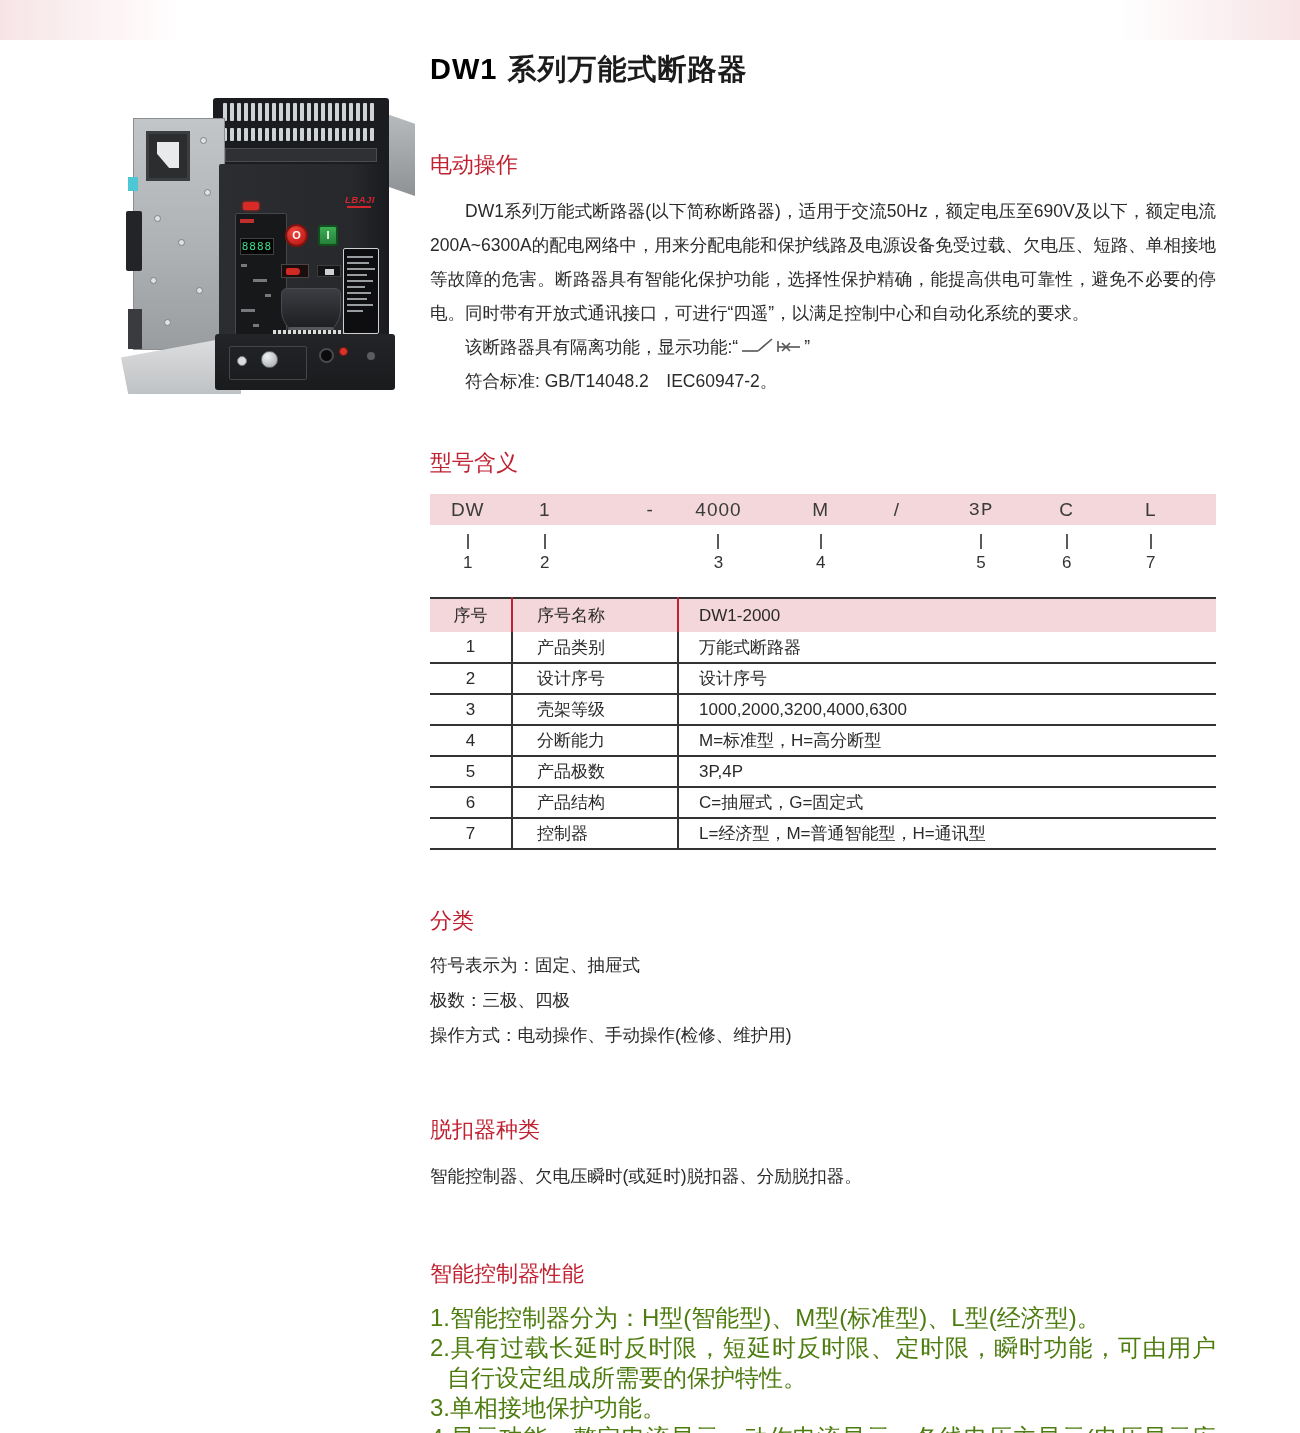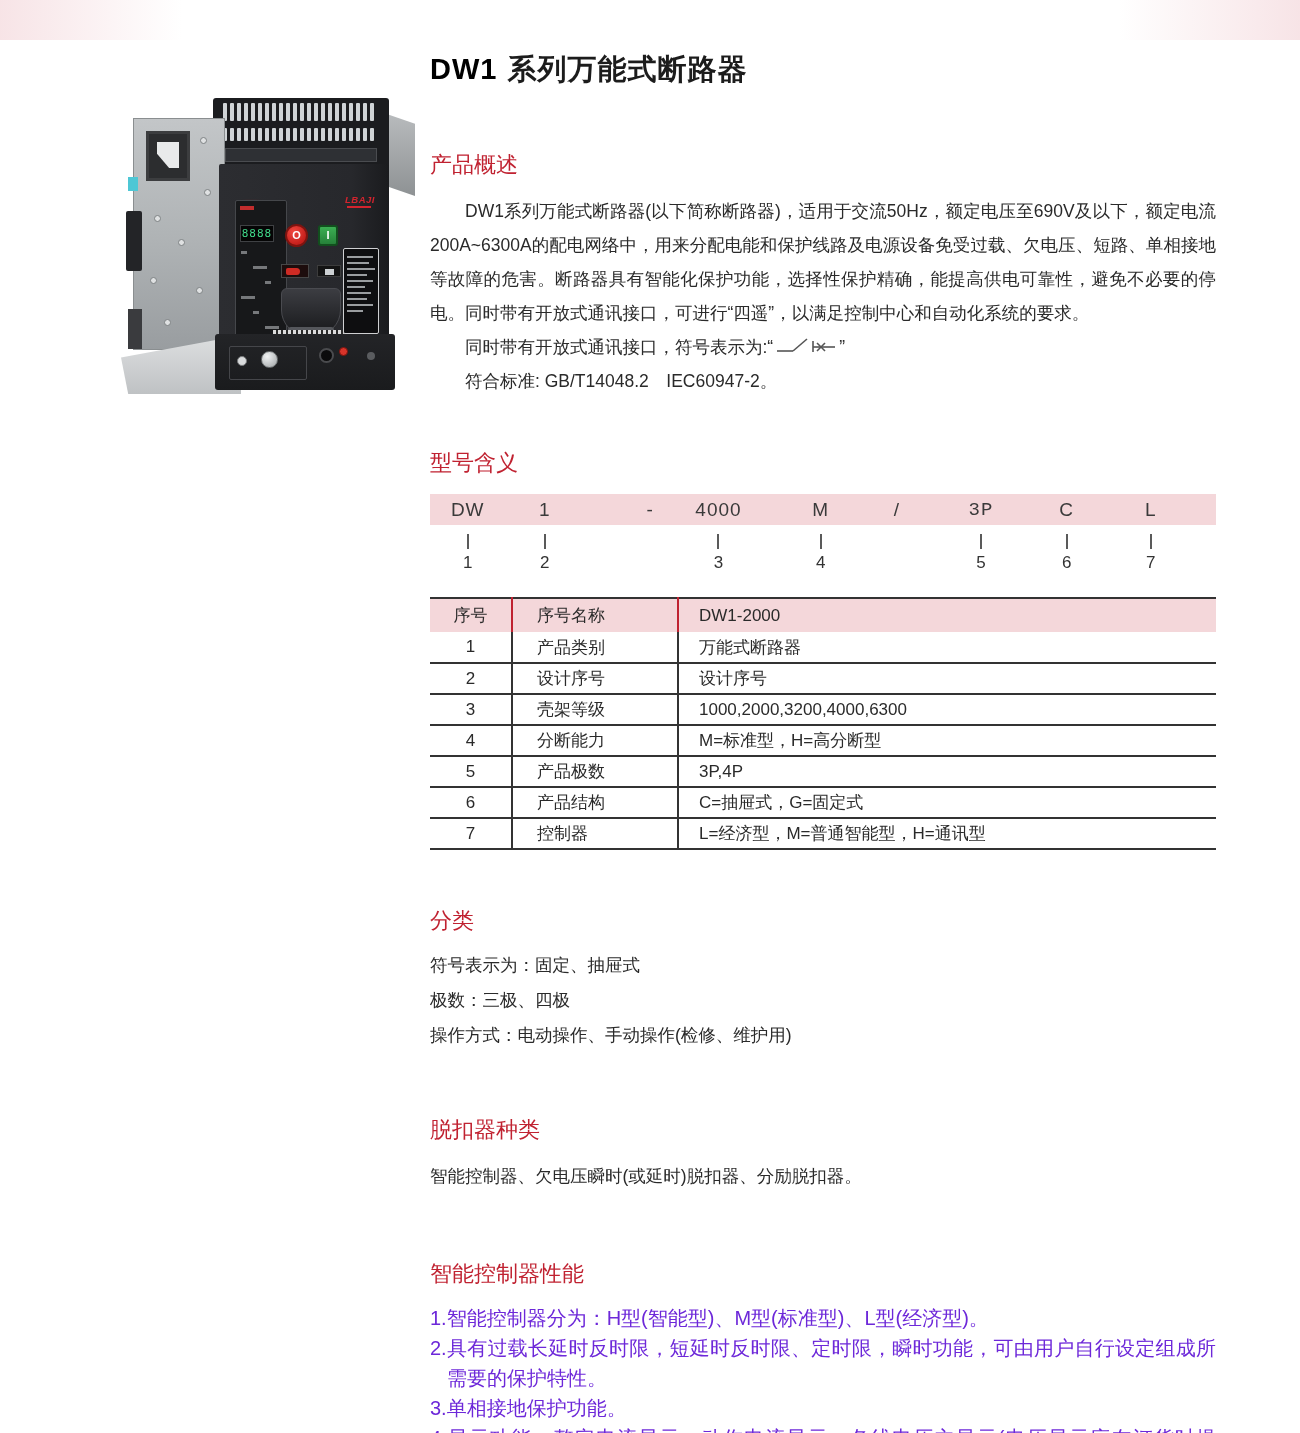"产品概述" h2.sec { text: 产品概述 -> 电动操作 }
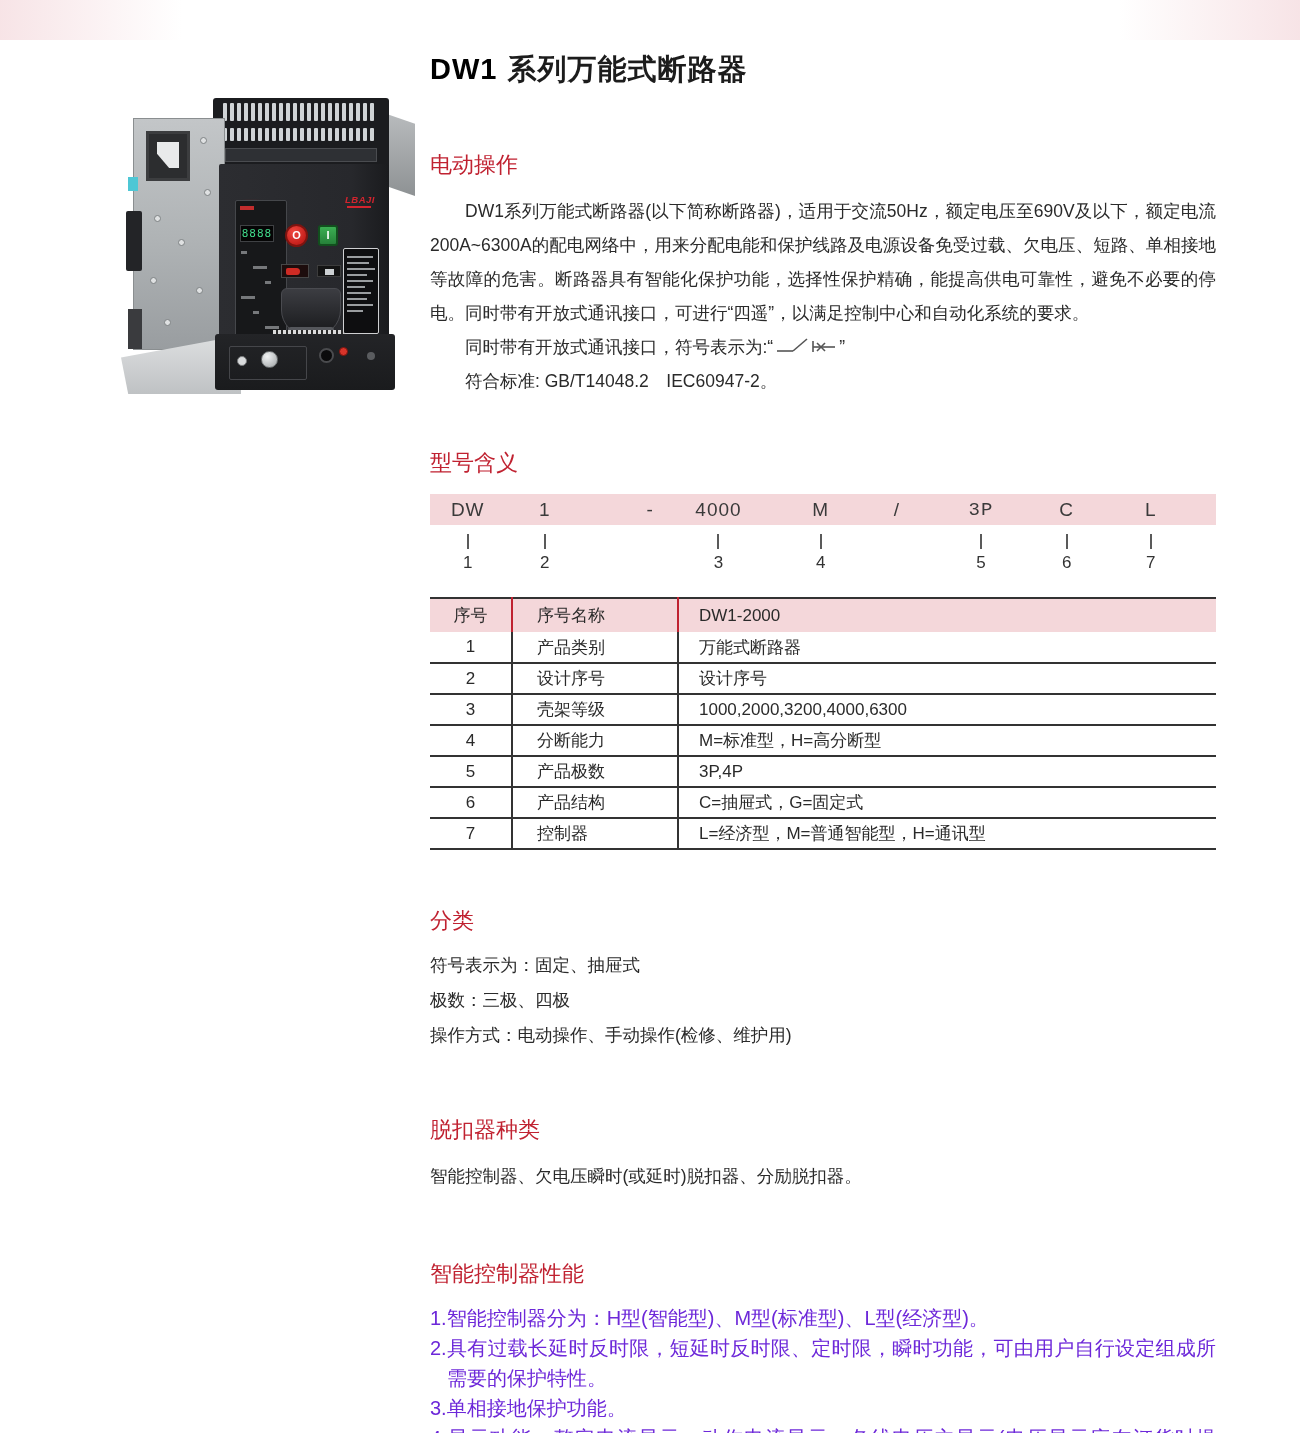"8888" .ctrl-panel { top: 36px -> 49px }
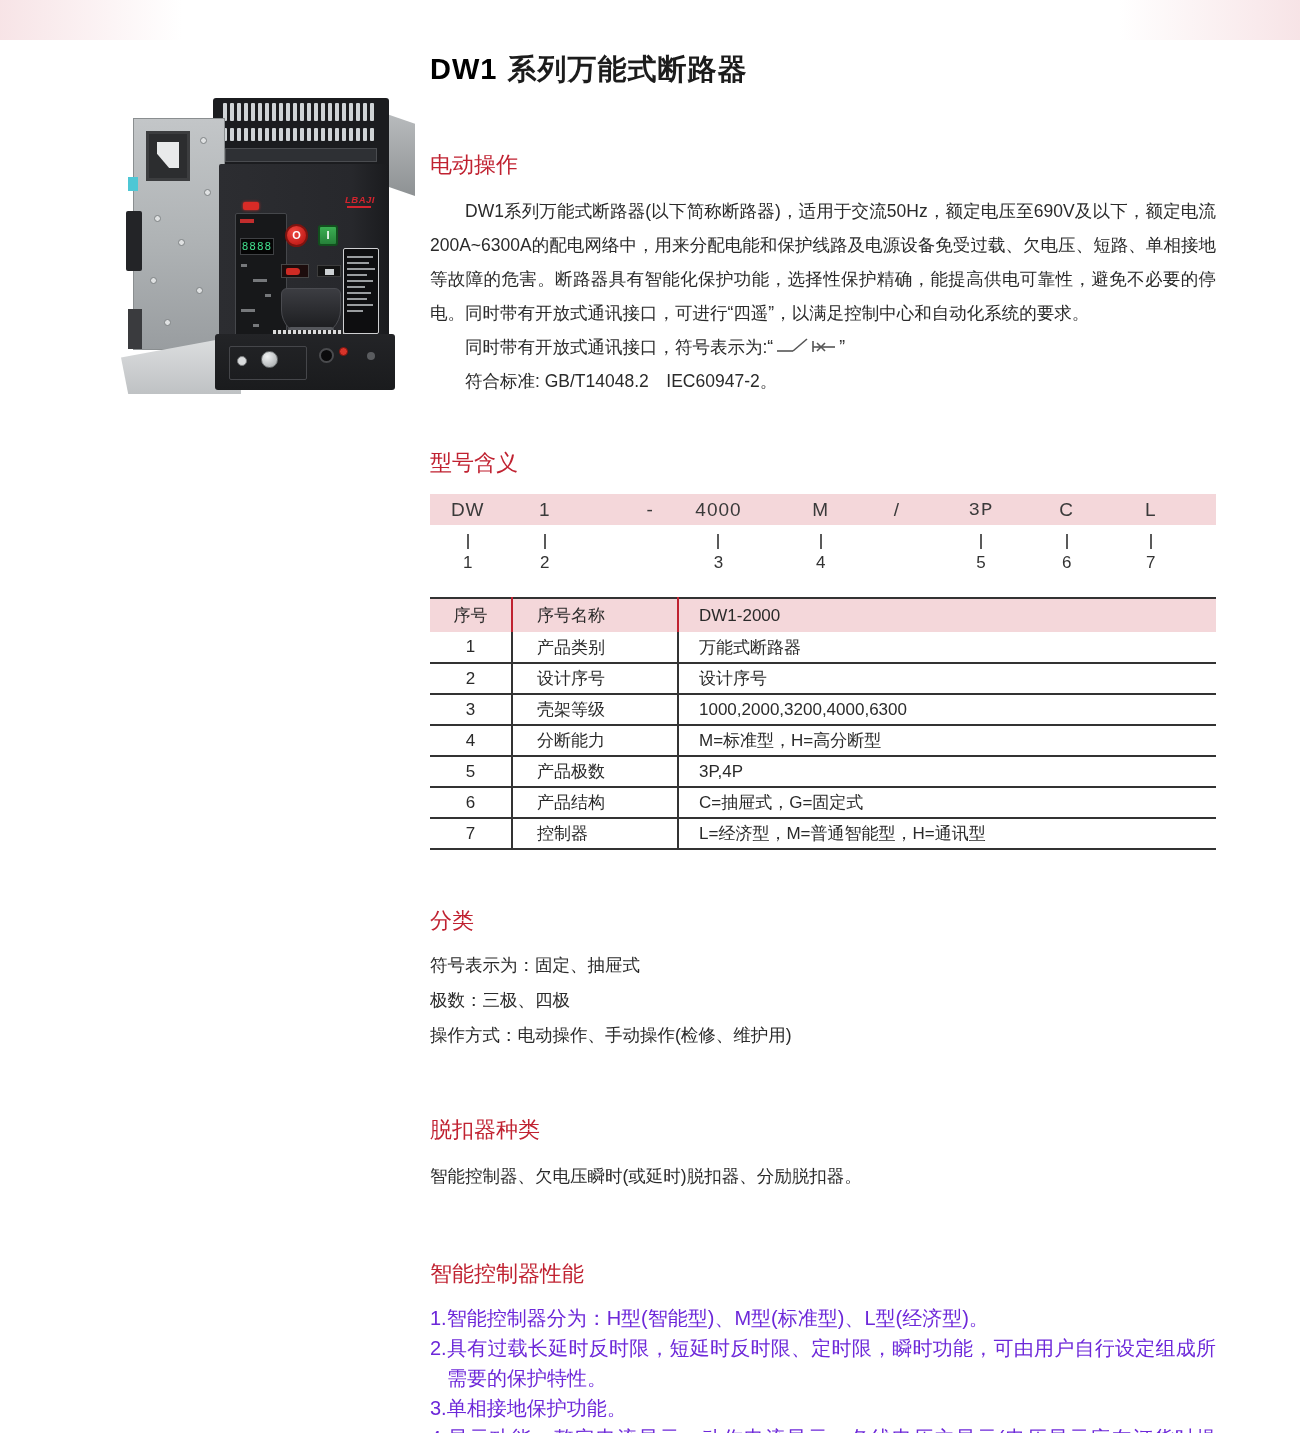"同时带有开放式通讯接口，符号表示为:“" span { text: 同时带有开放式通讯接口，符号表示为 -> 该断路器具有隔离功能，显示功能 }
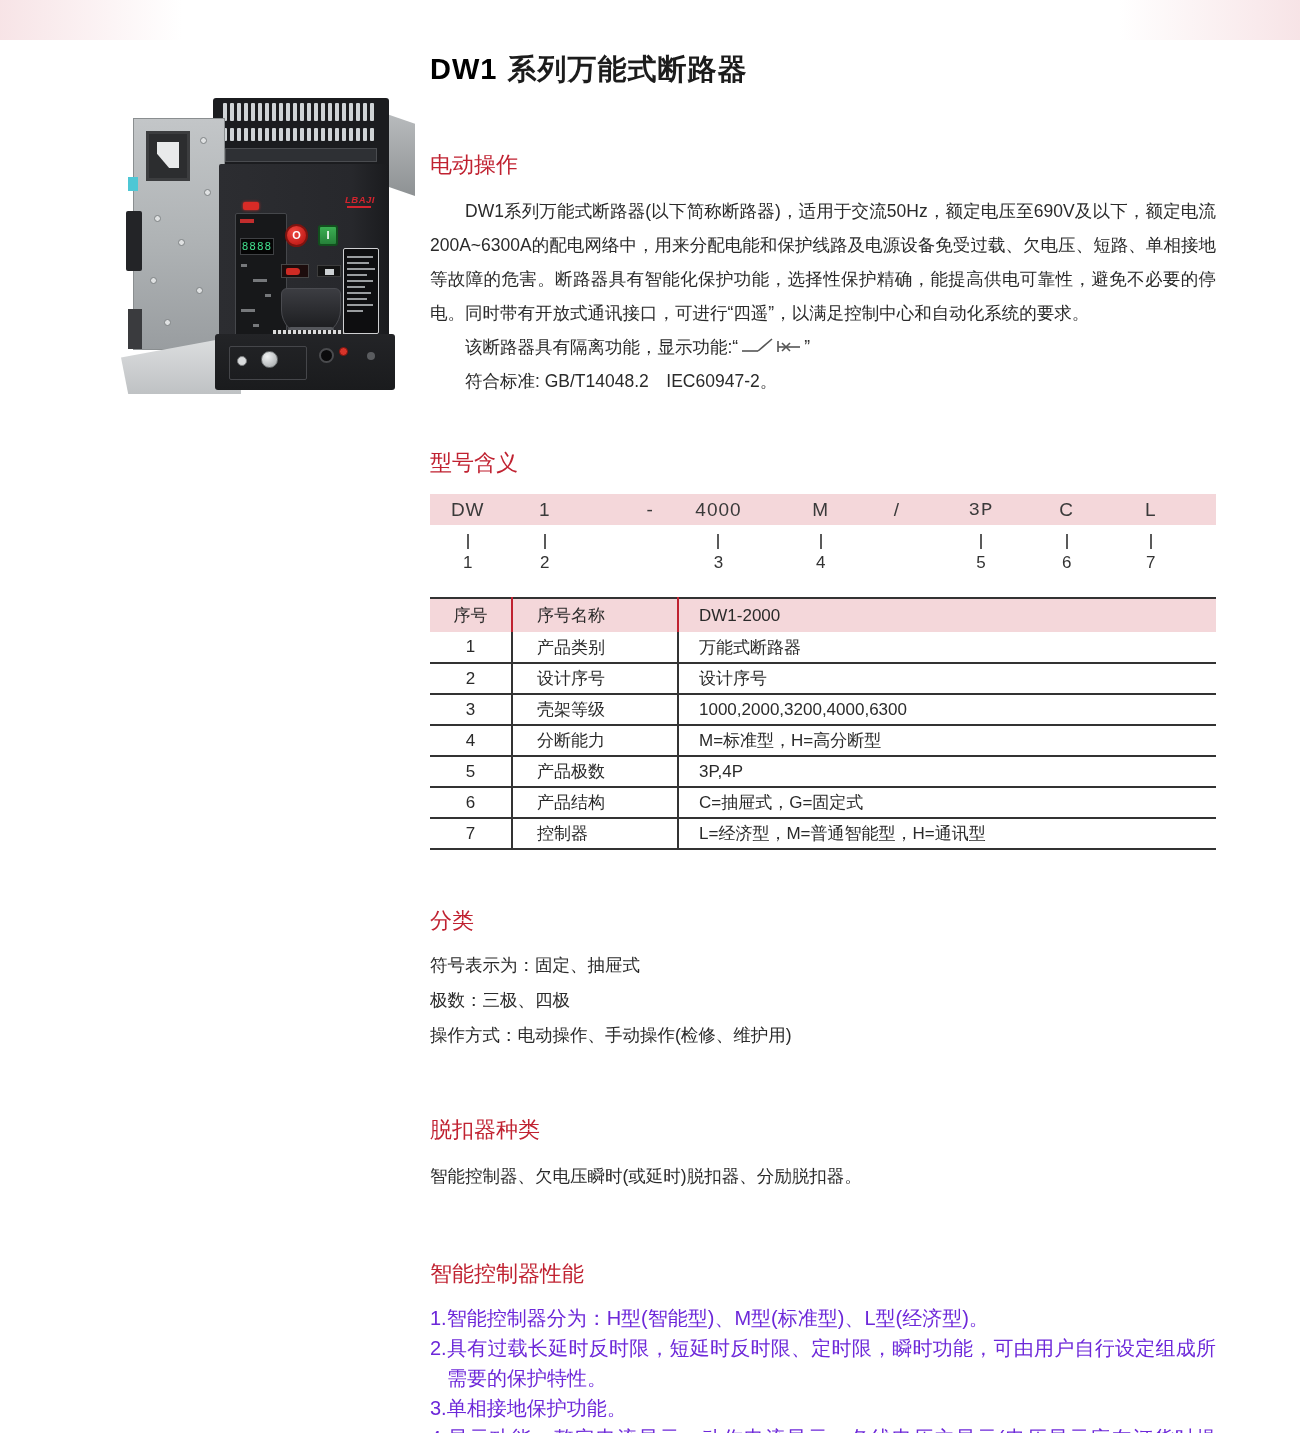"1.智能控制器分为：H型(智能型)、M型(标准型)、L型(经济型)。" .perf .perf-item { color: #6d28d9 -> #4d7c0f; font-size: 20px -> 24px }
